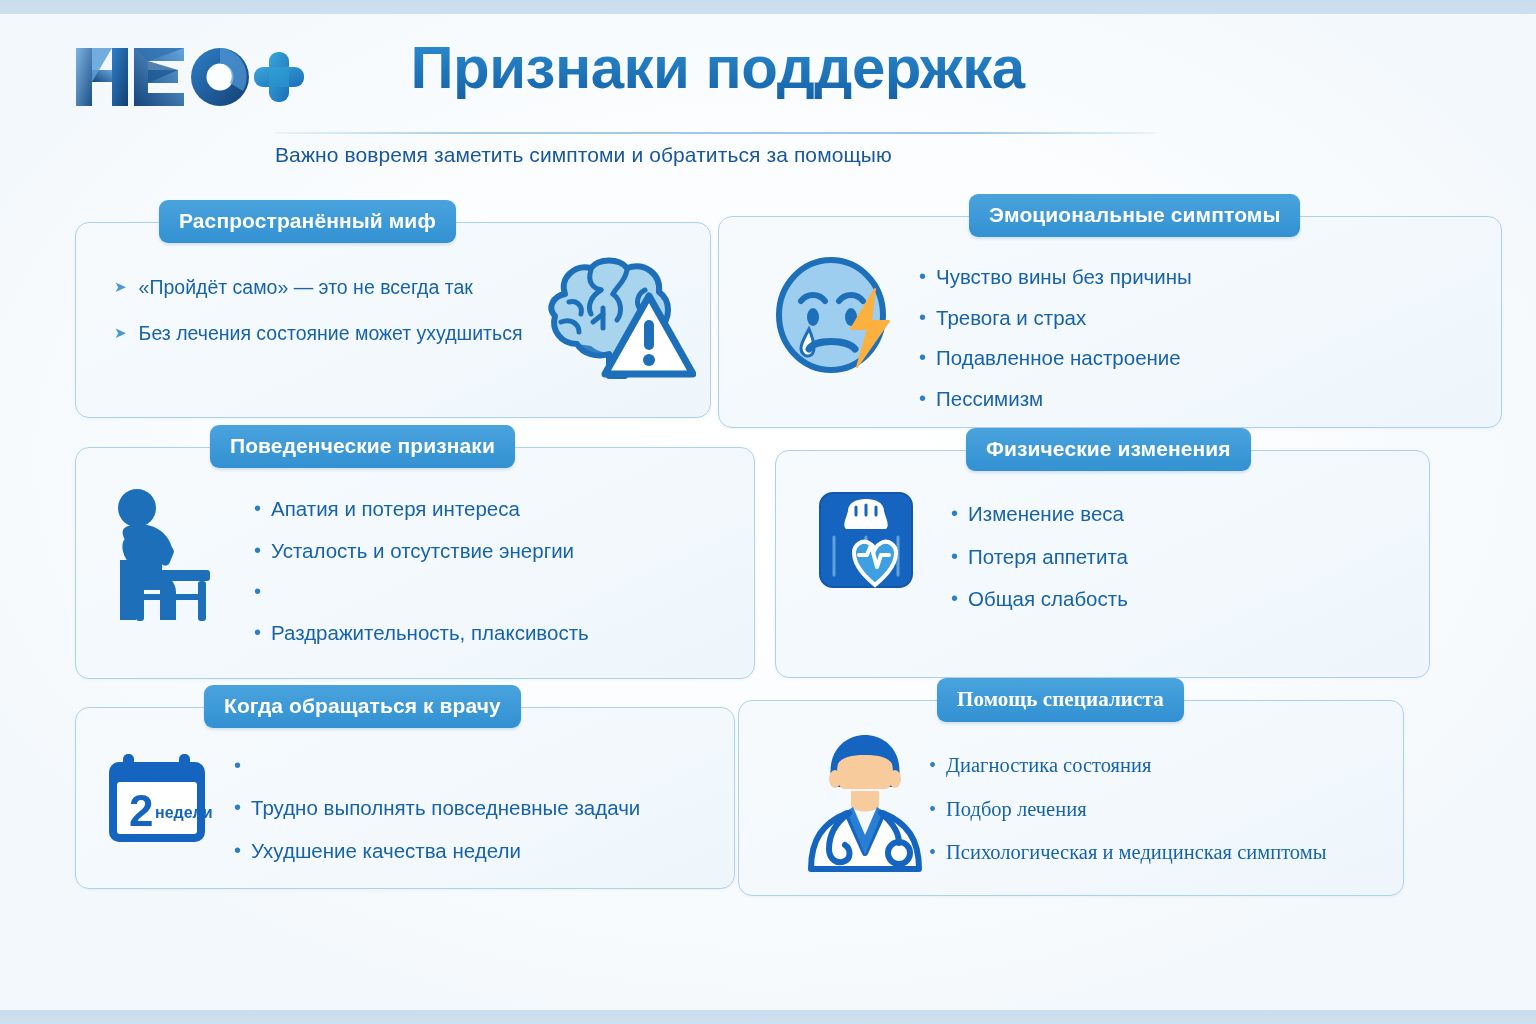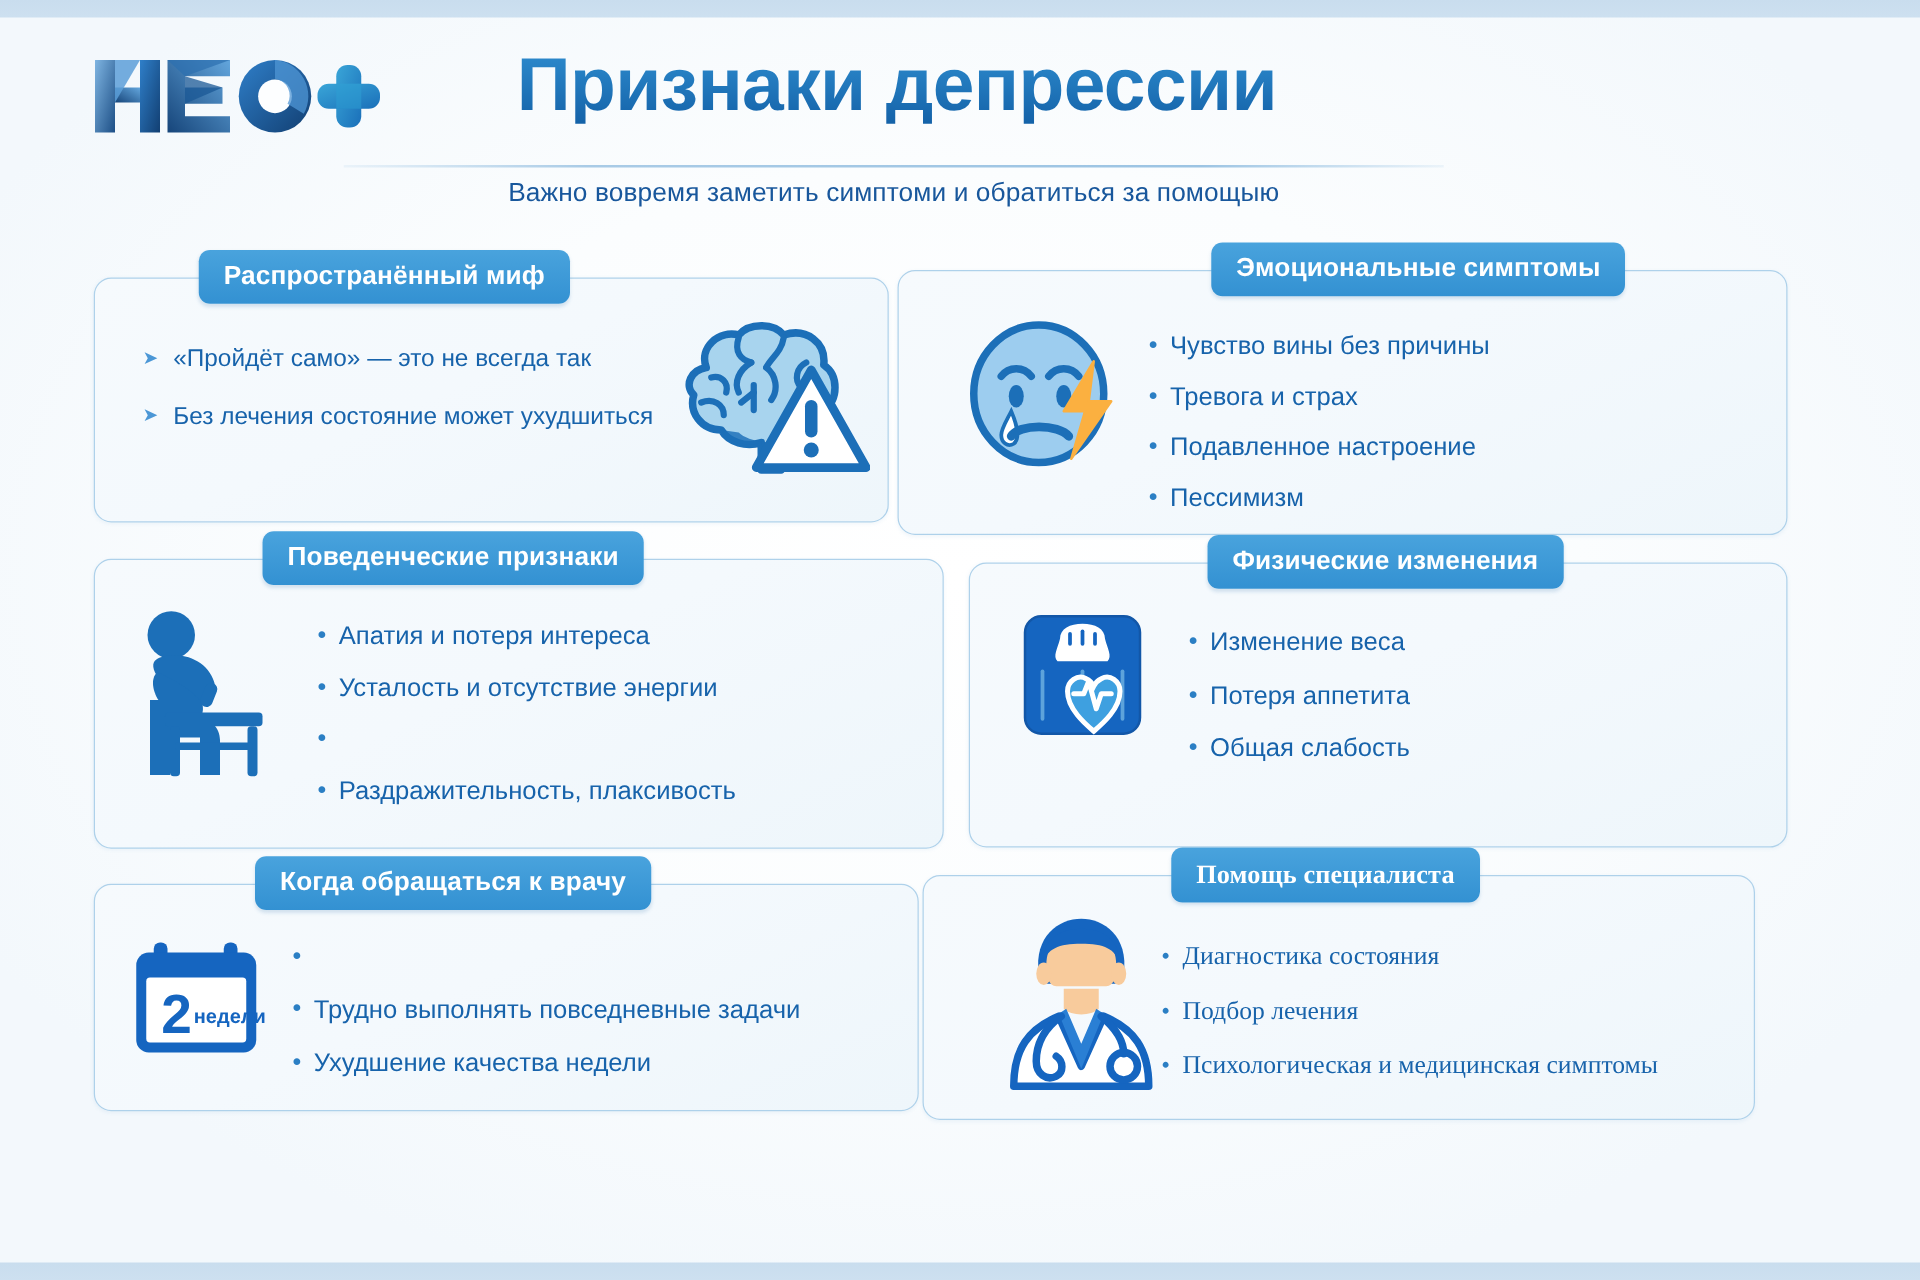"Признаки депрессии" div.title { text: депрессии -> поддержка }
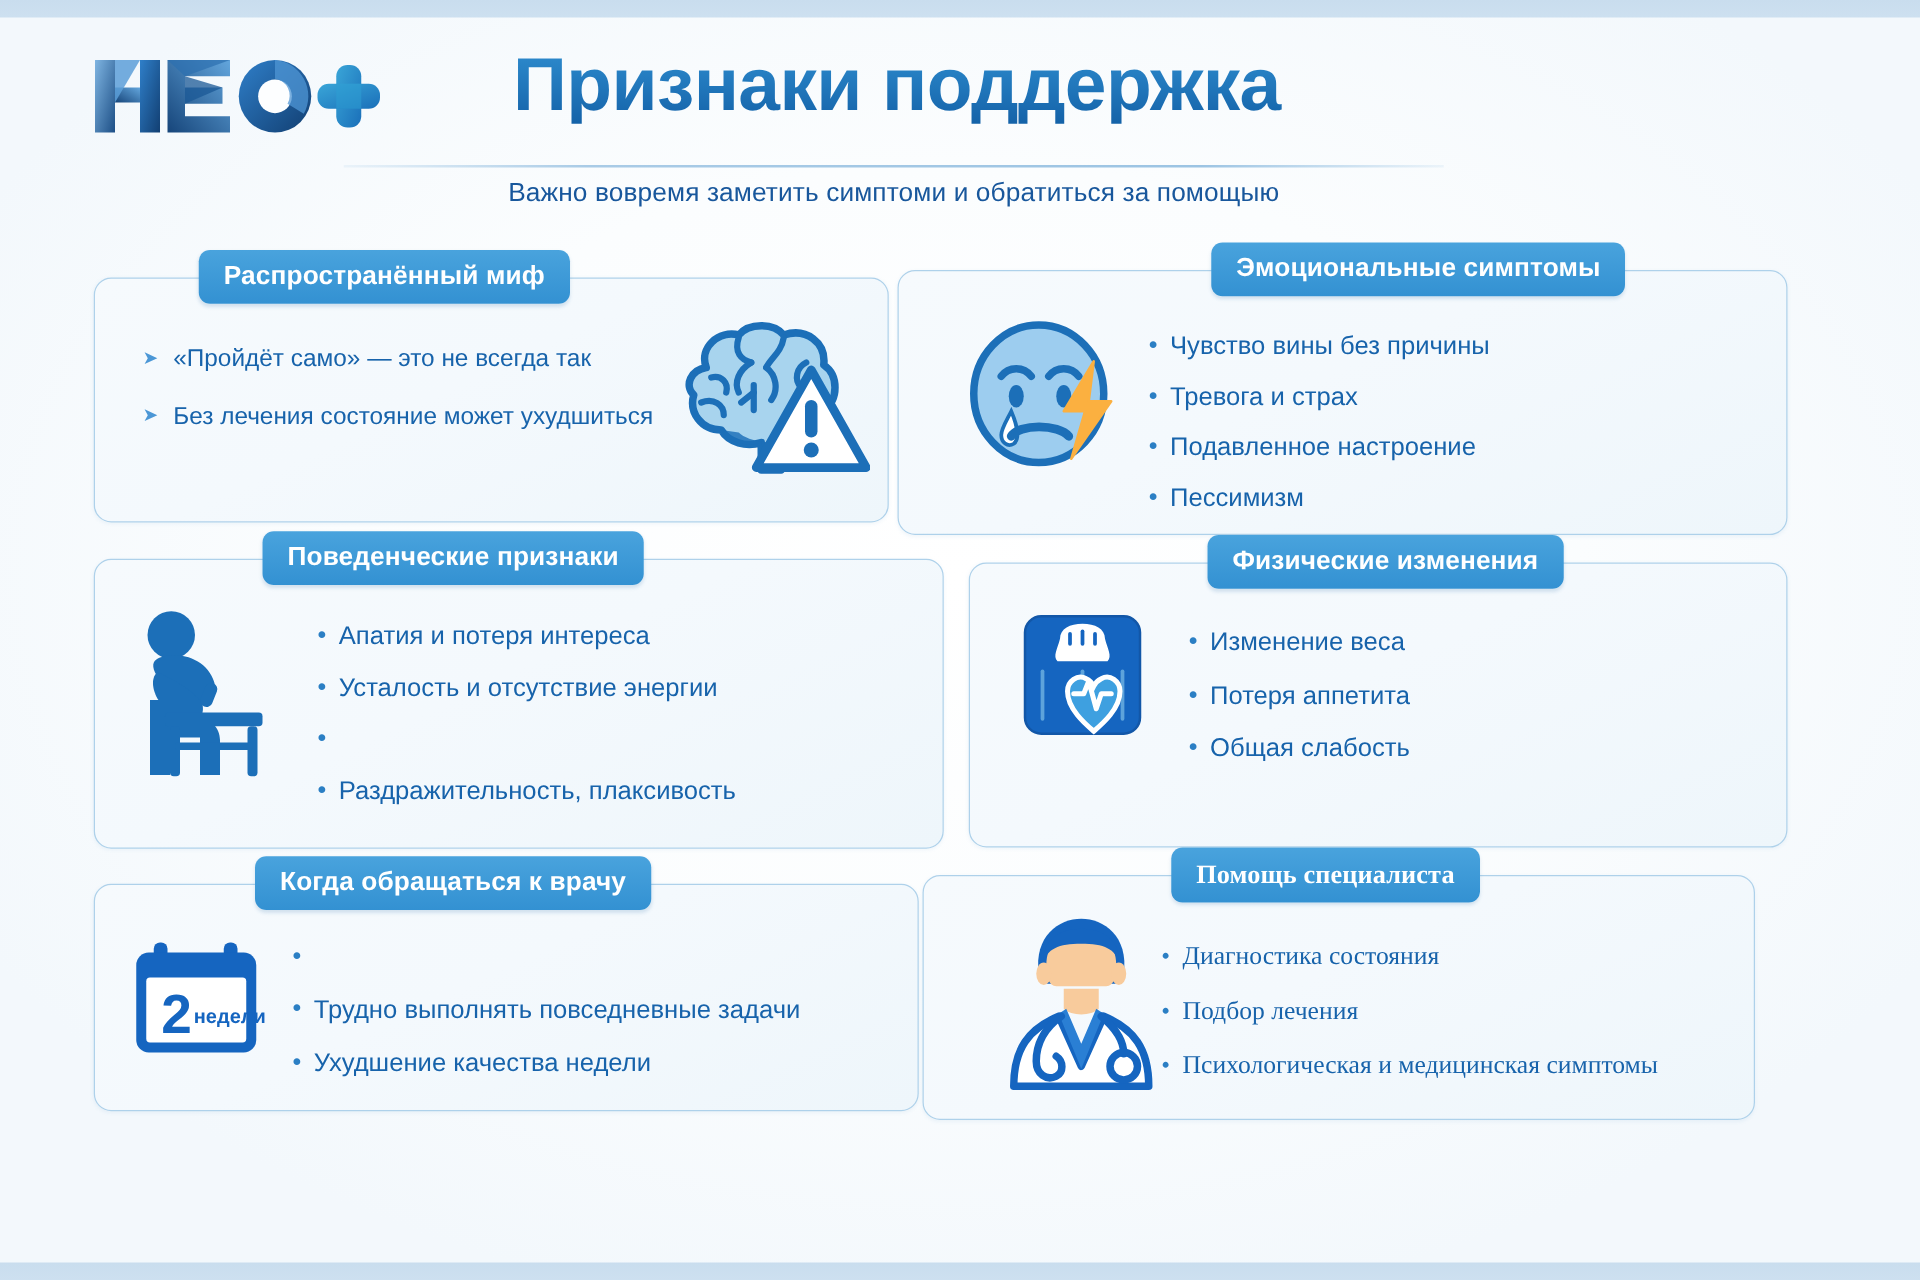"Важно вовремя заметить симптоми и" .subtitle { text-align: center -> none }
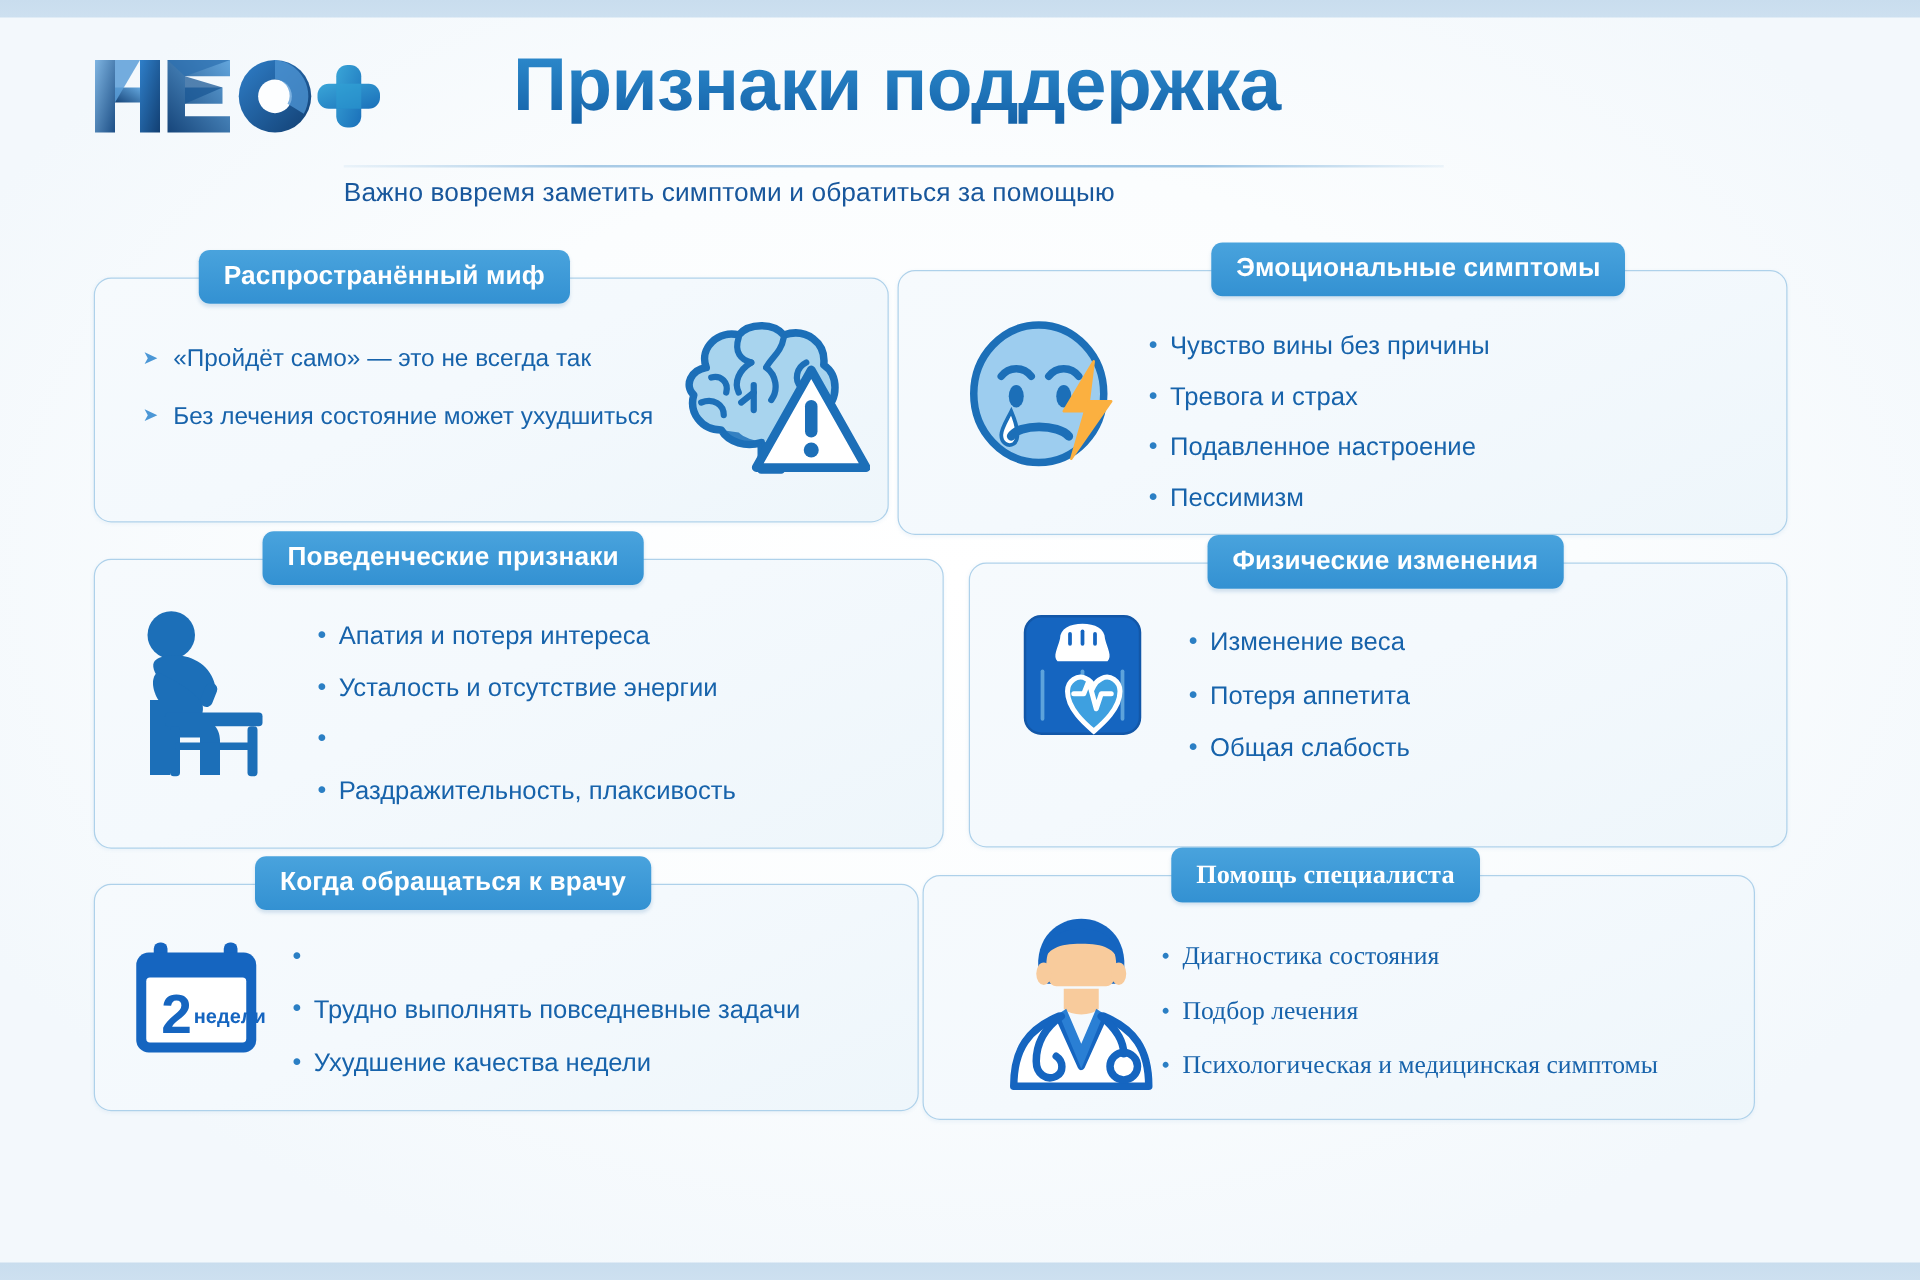"Эмоциональные симптомы" #card-emotional { width: 712px -> 784px }
